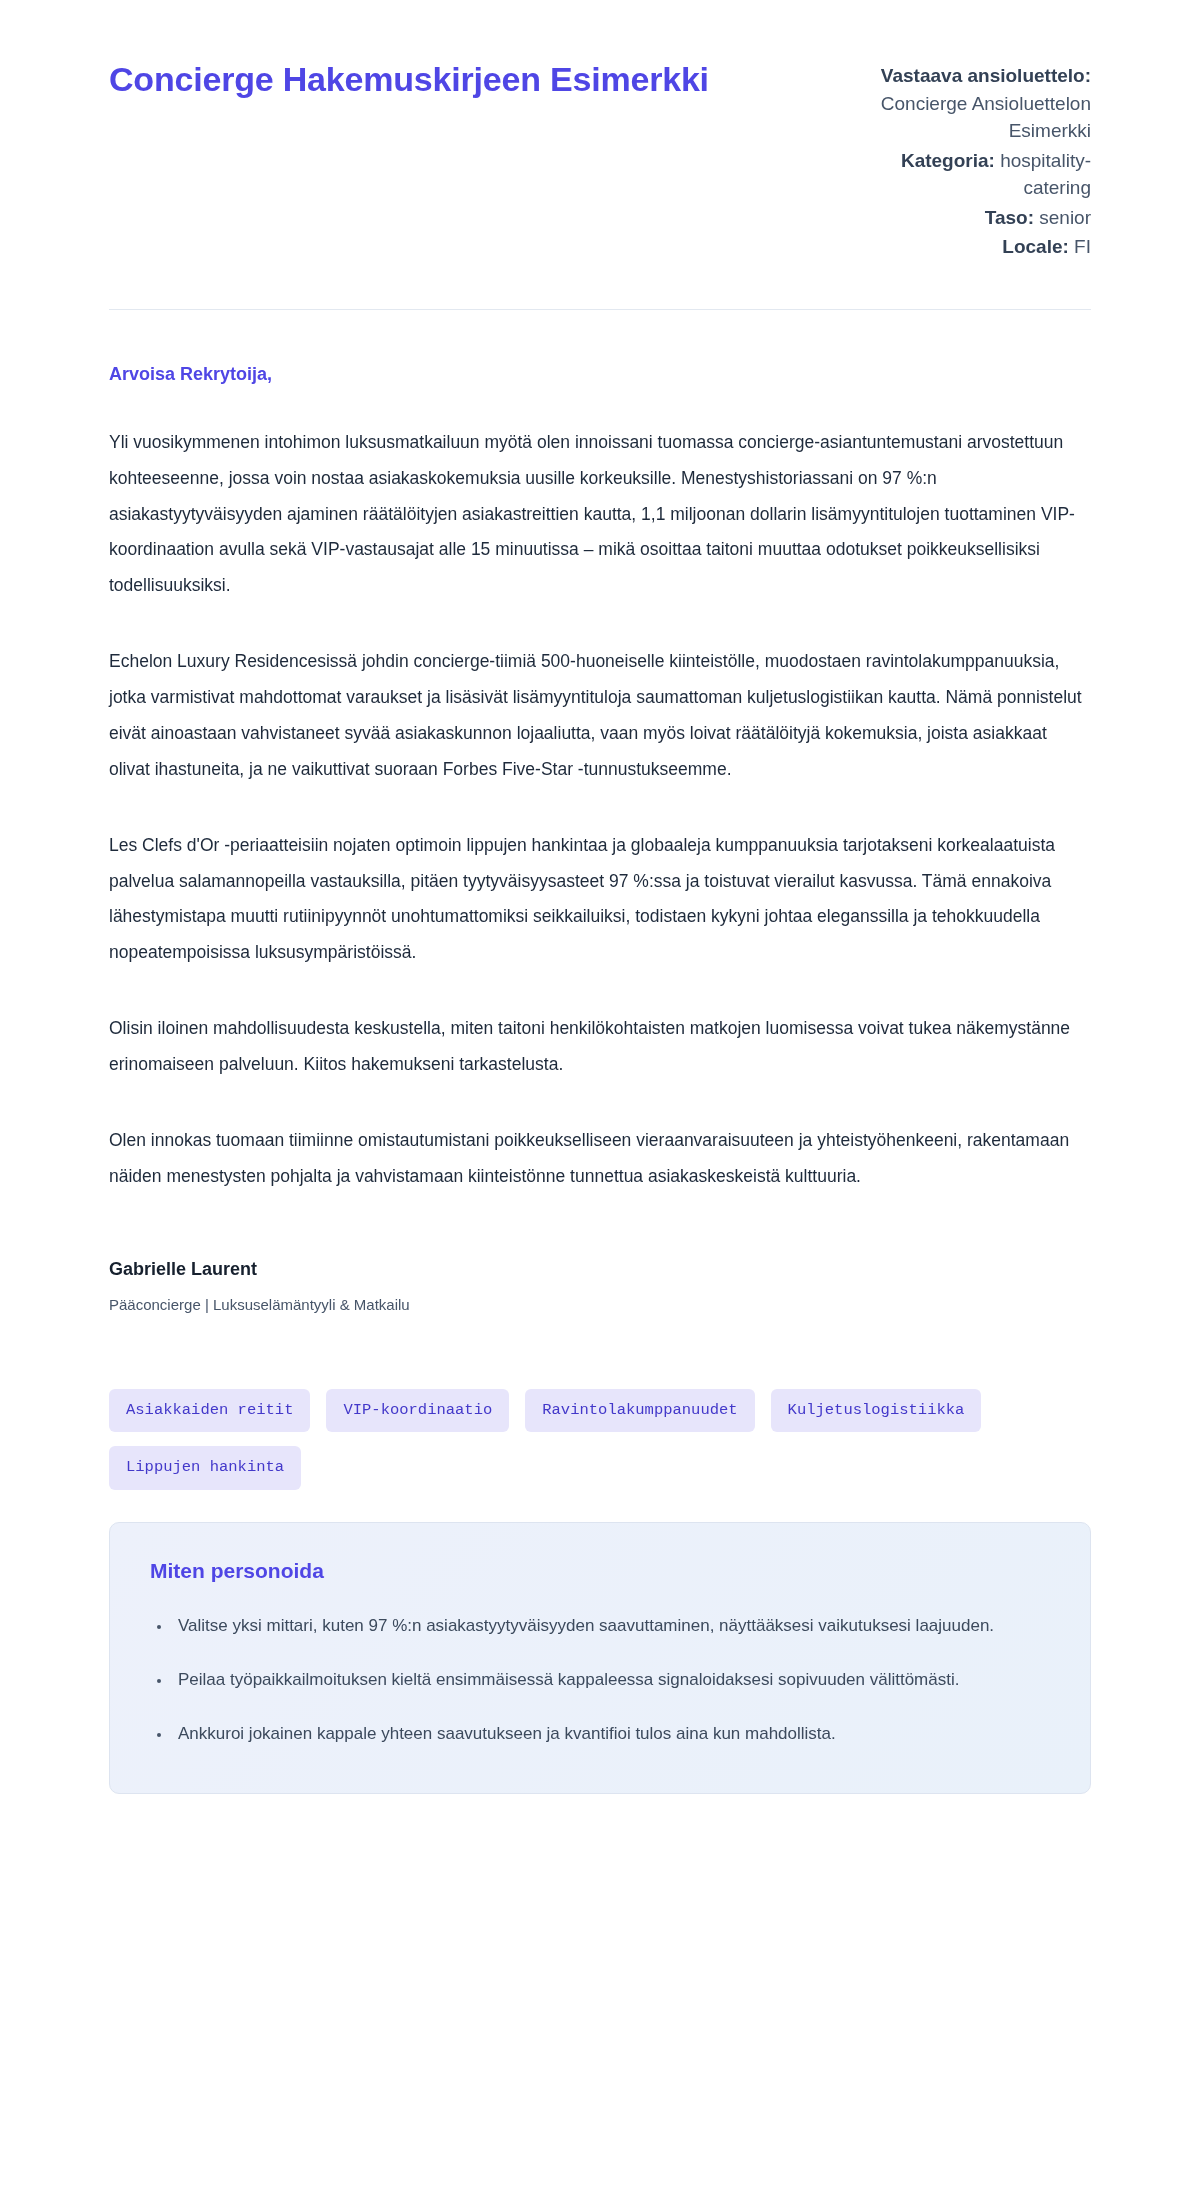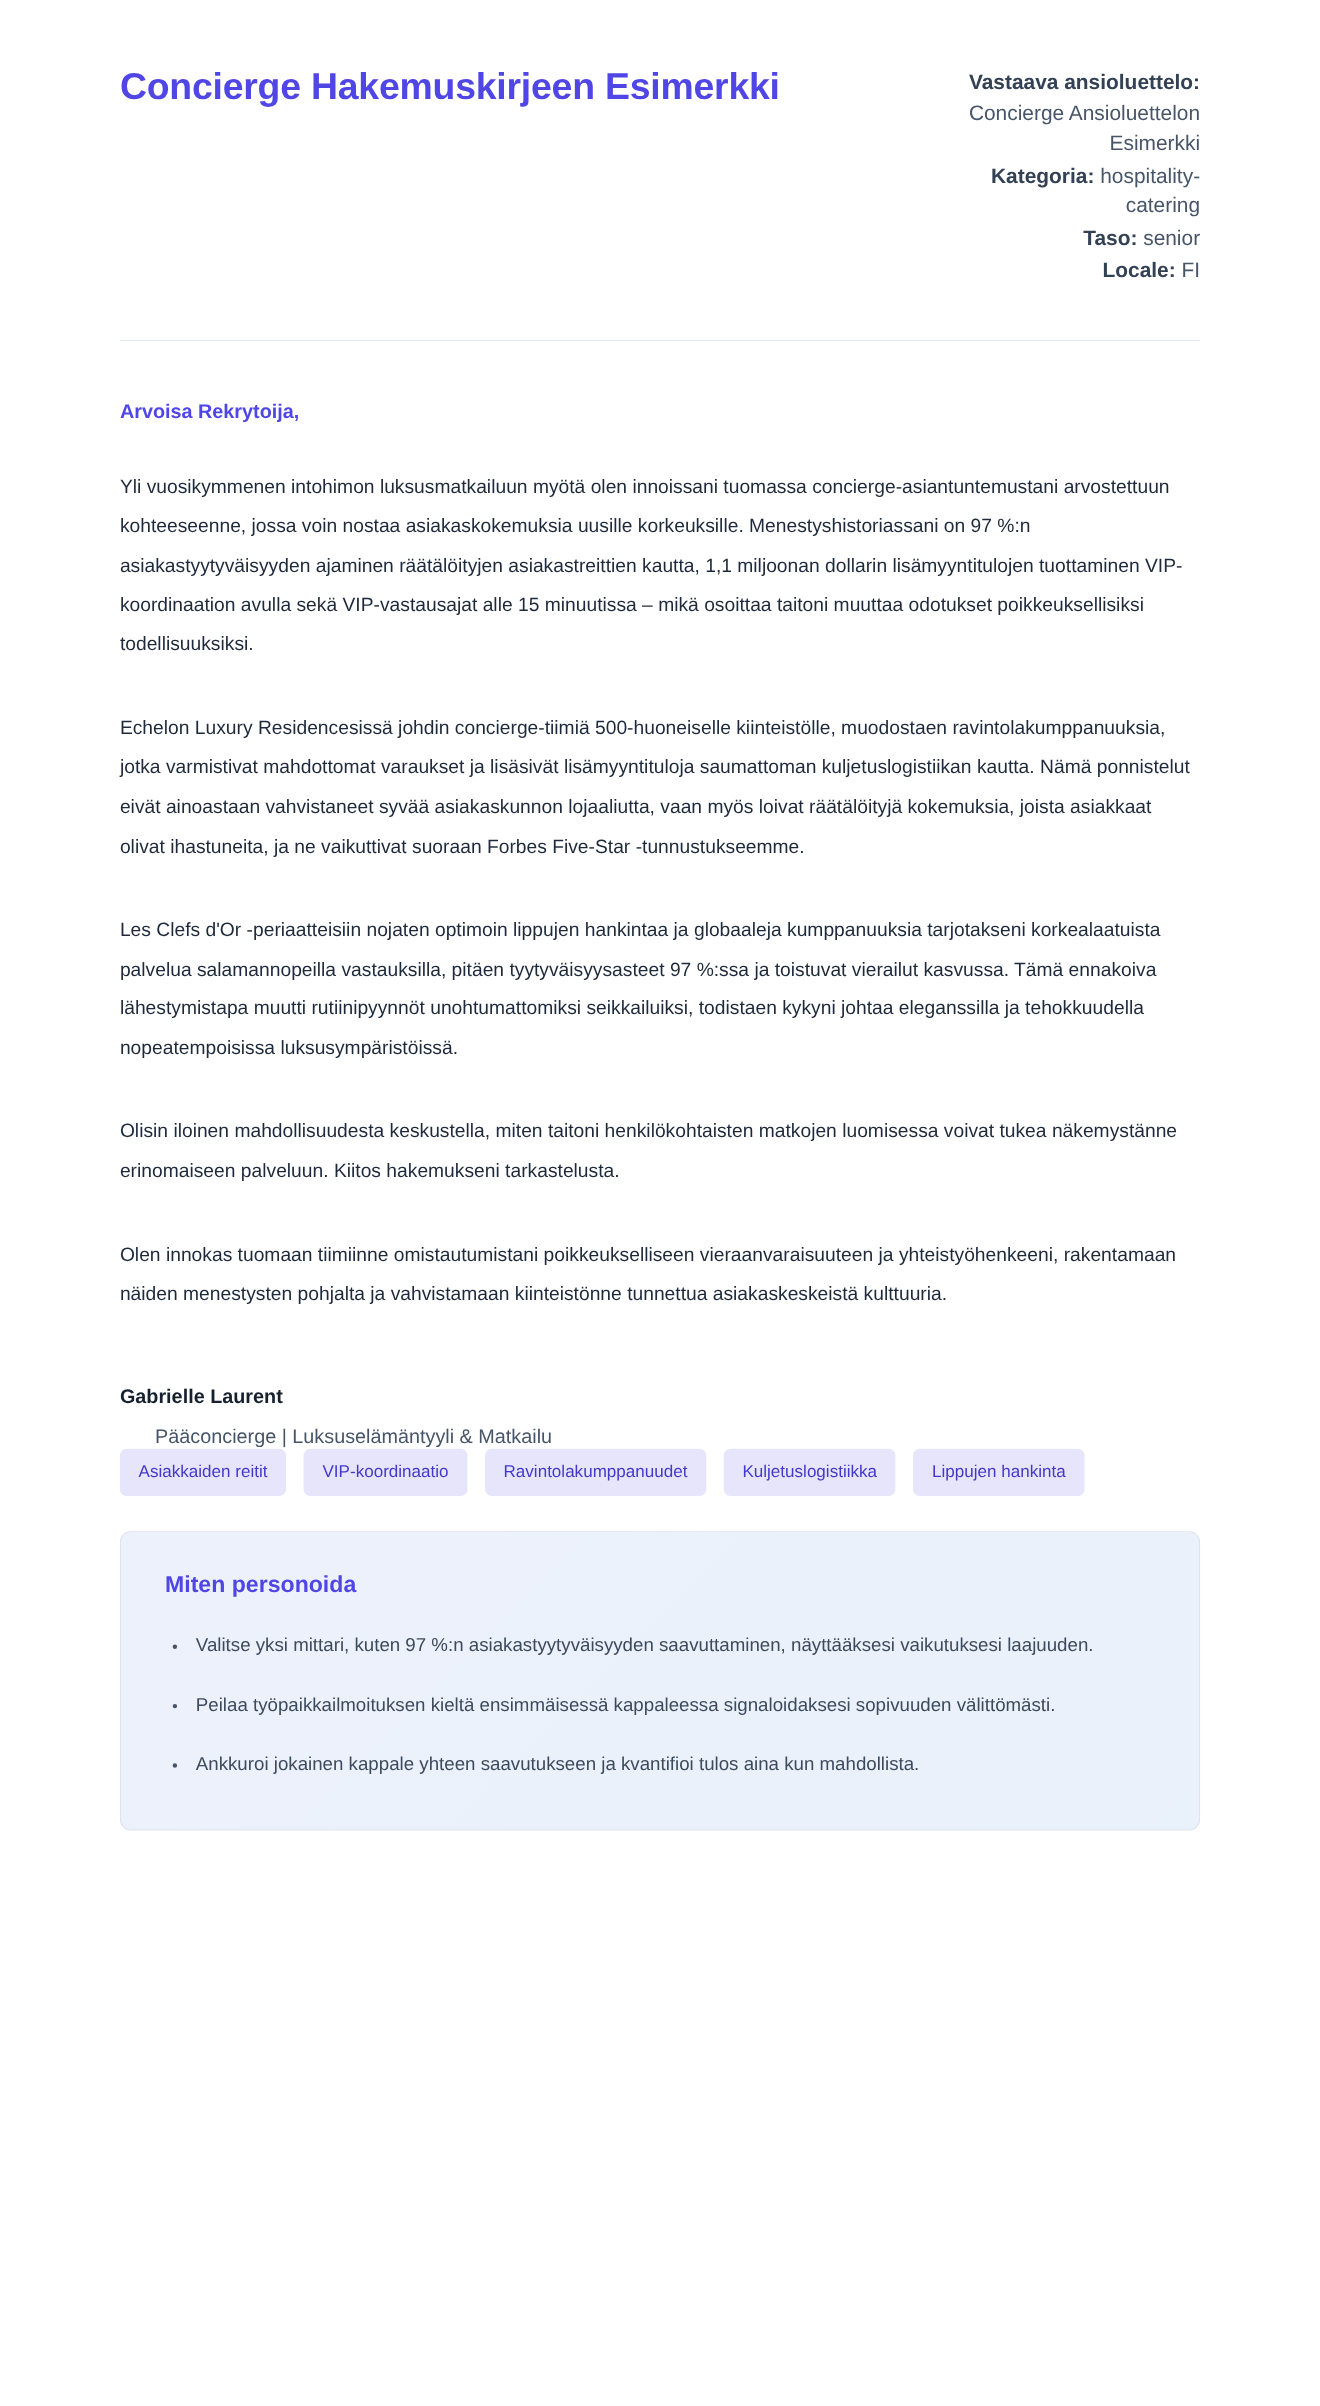"Pääconcierge | Luksuselämäntyyli &" .signature-role { font-size: 18px -> 15px; margin-left: 32px -> none }
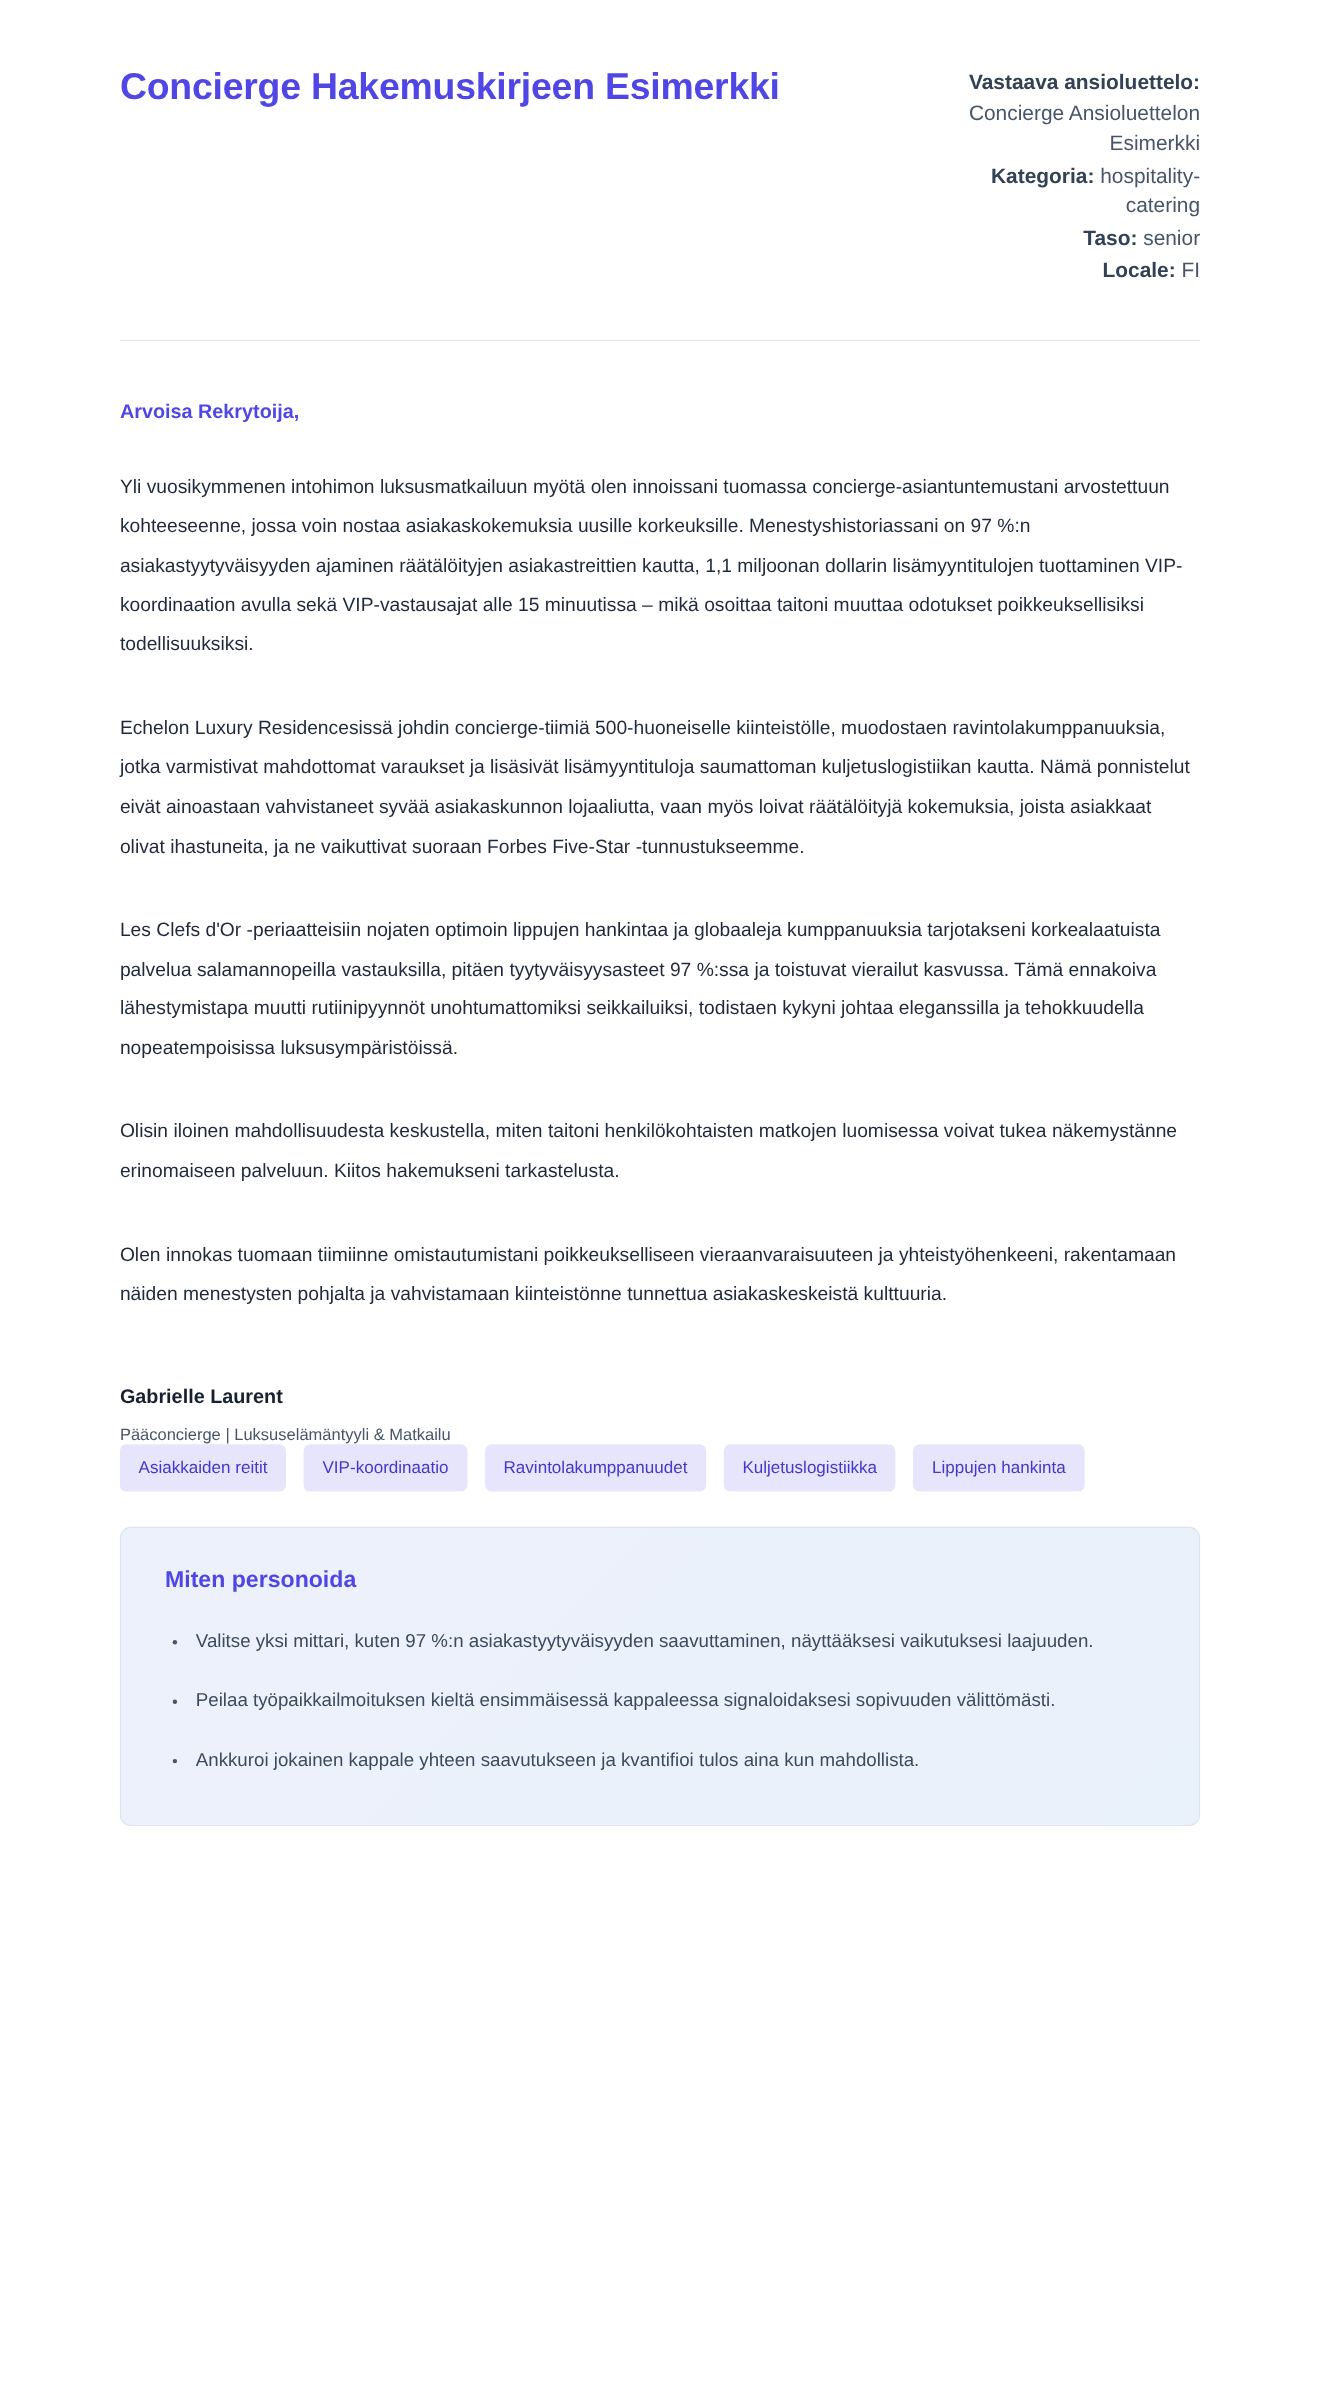"Asiakkaiden reitit" .tags { font-family: none -> Liberation Mono, monospace; margin-top: none -> 76px }
